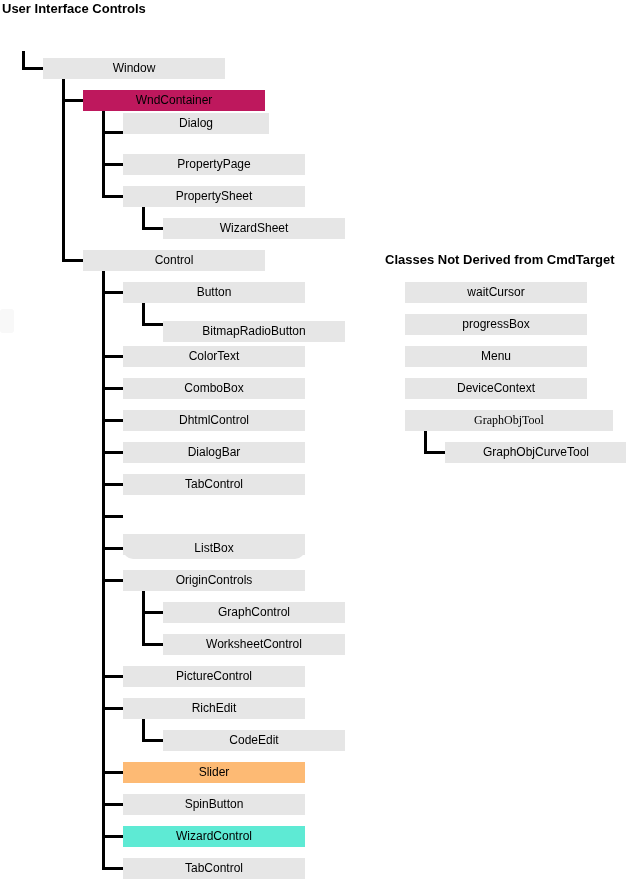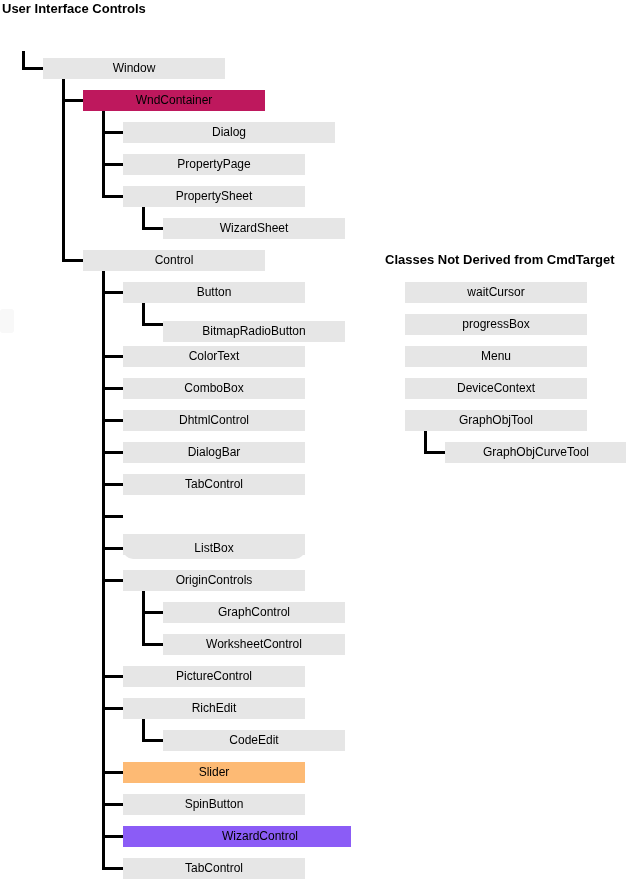"Dialog" div.node-box { top: 122px -> 113px; width: 212px -> 146px }
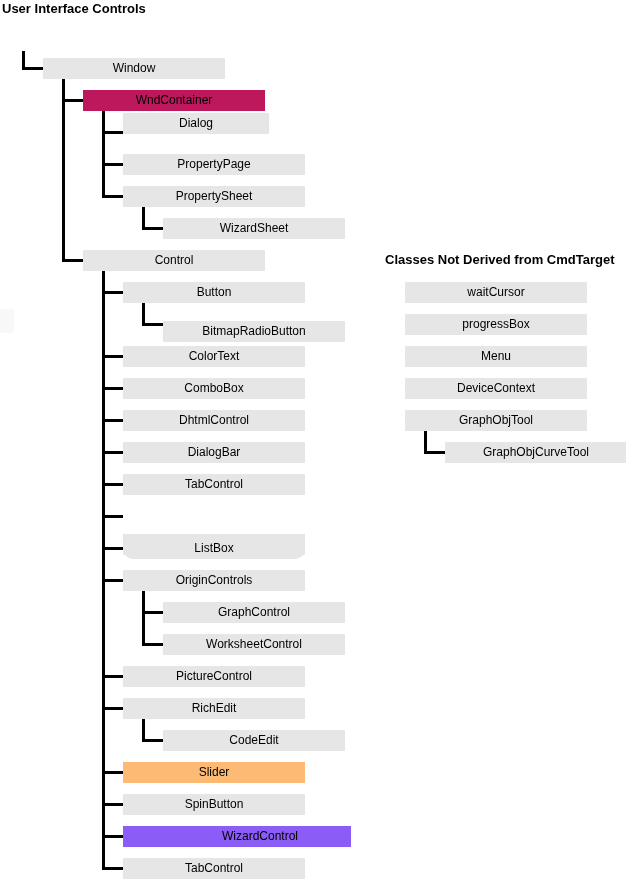"GraphObjTool" div.node-box { font-family: none -> Liberation Serif, serif; width: 182px -> 208px }
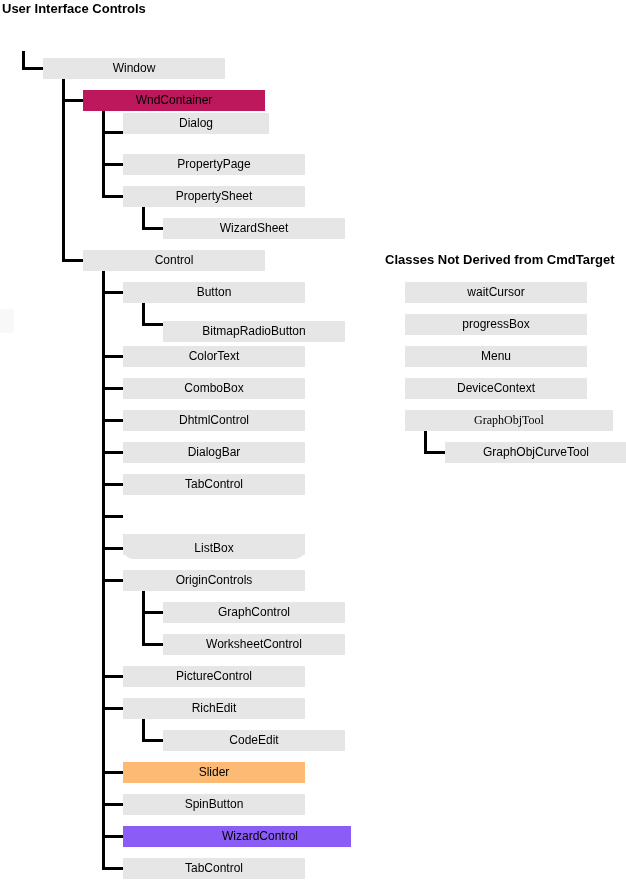"WizardControl" div.node-box { background: #8b5cf6 -> #5eead4; padding-left: 46px -> none }
